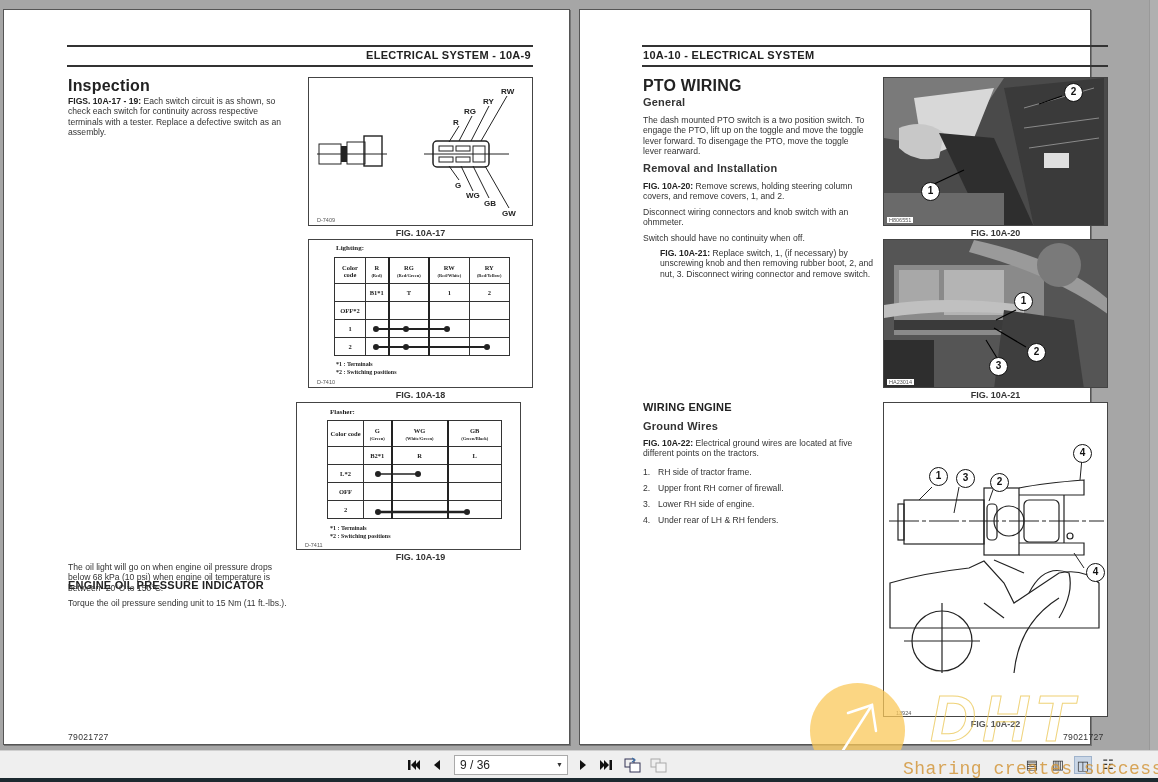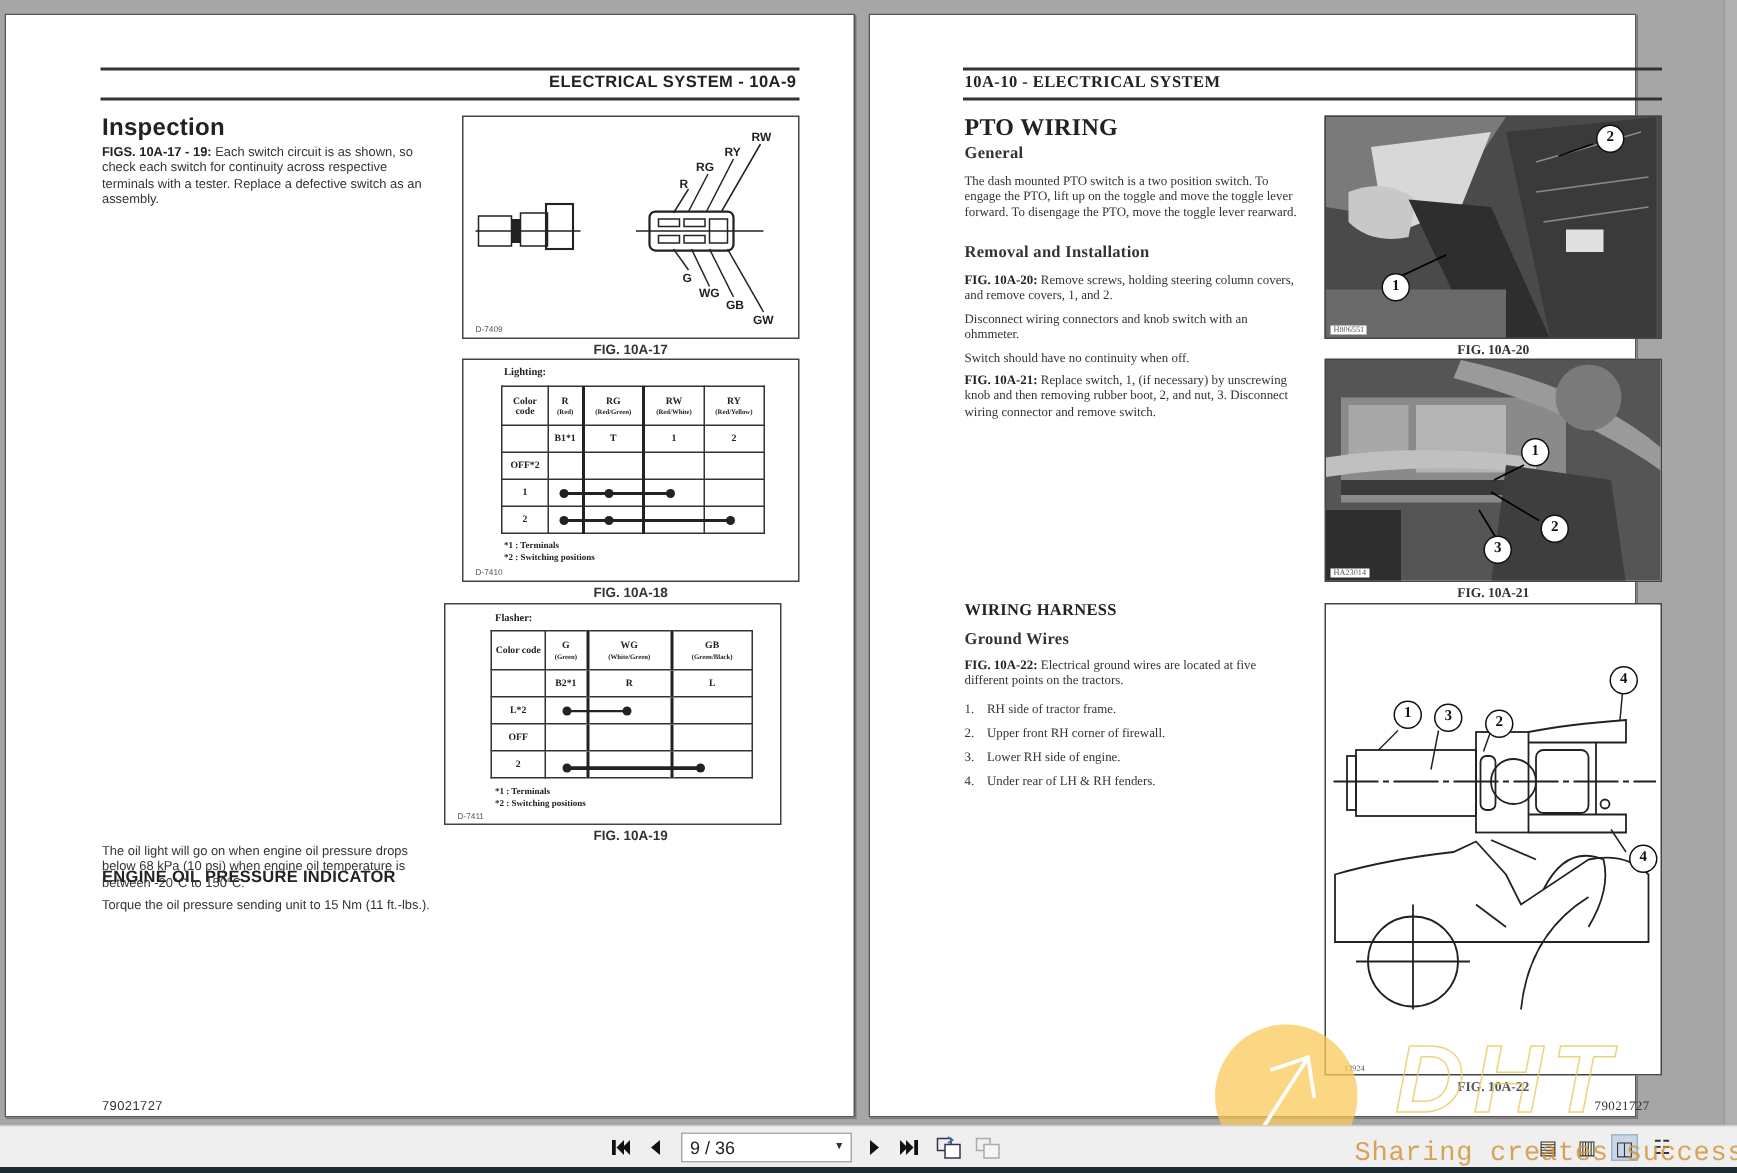"10A-10 - ELECTRICAL SYSTEM" .page-right { font-family: Liberation Serif, serif -> none }
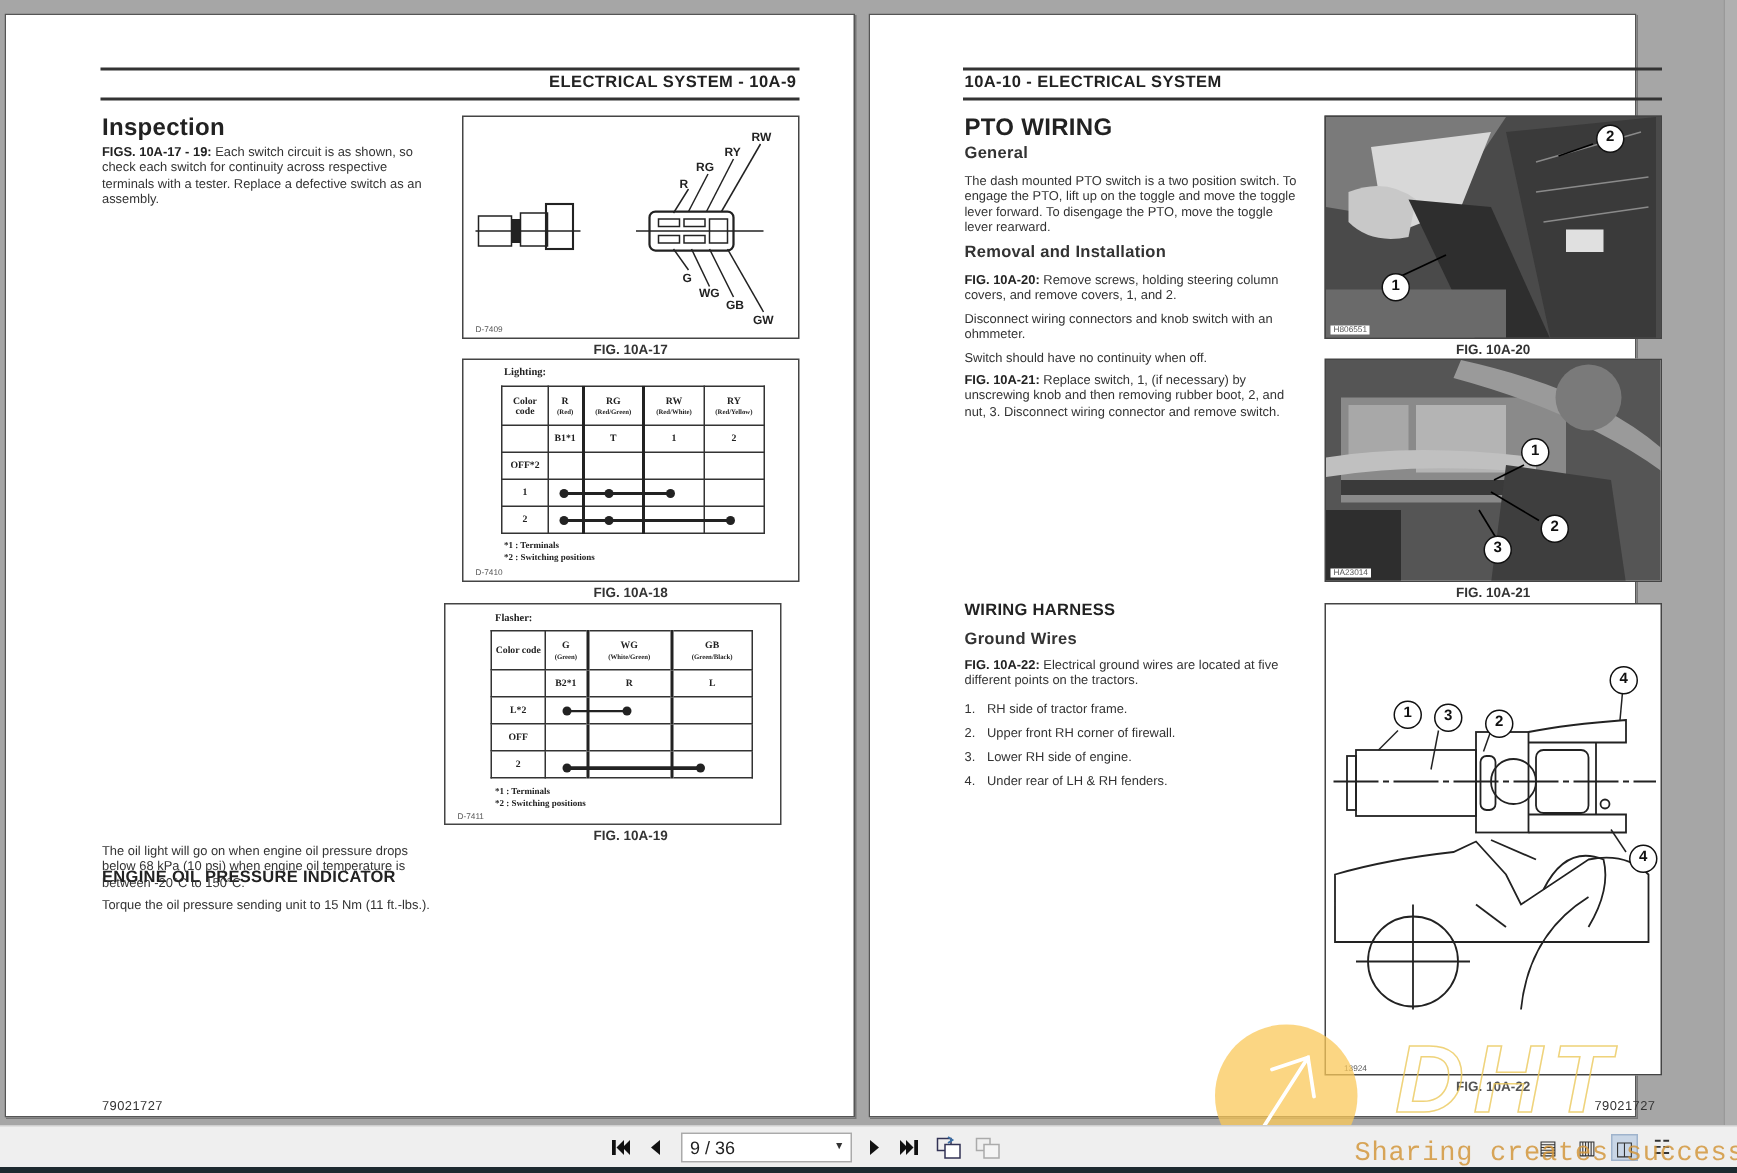"FIG. 10A-21: Replace switch, 1," div.p { left: 63px -> 80px }
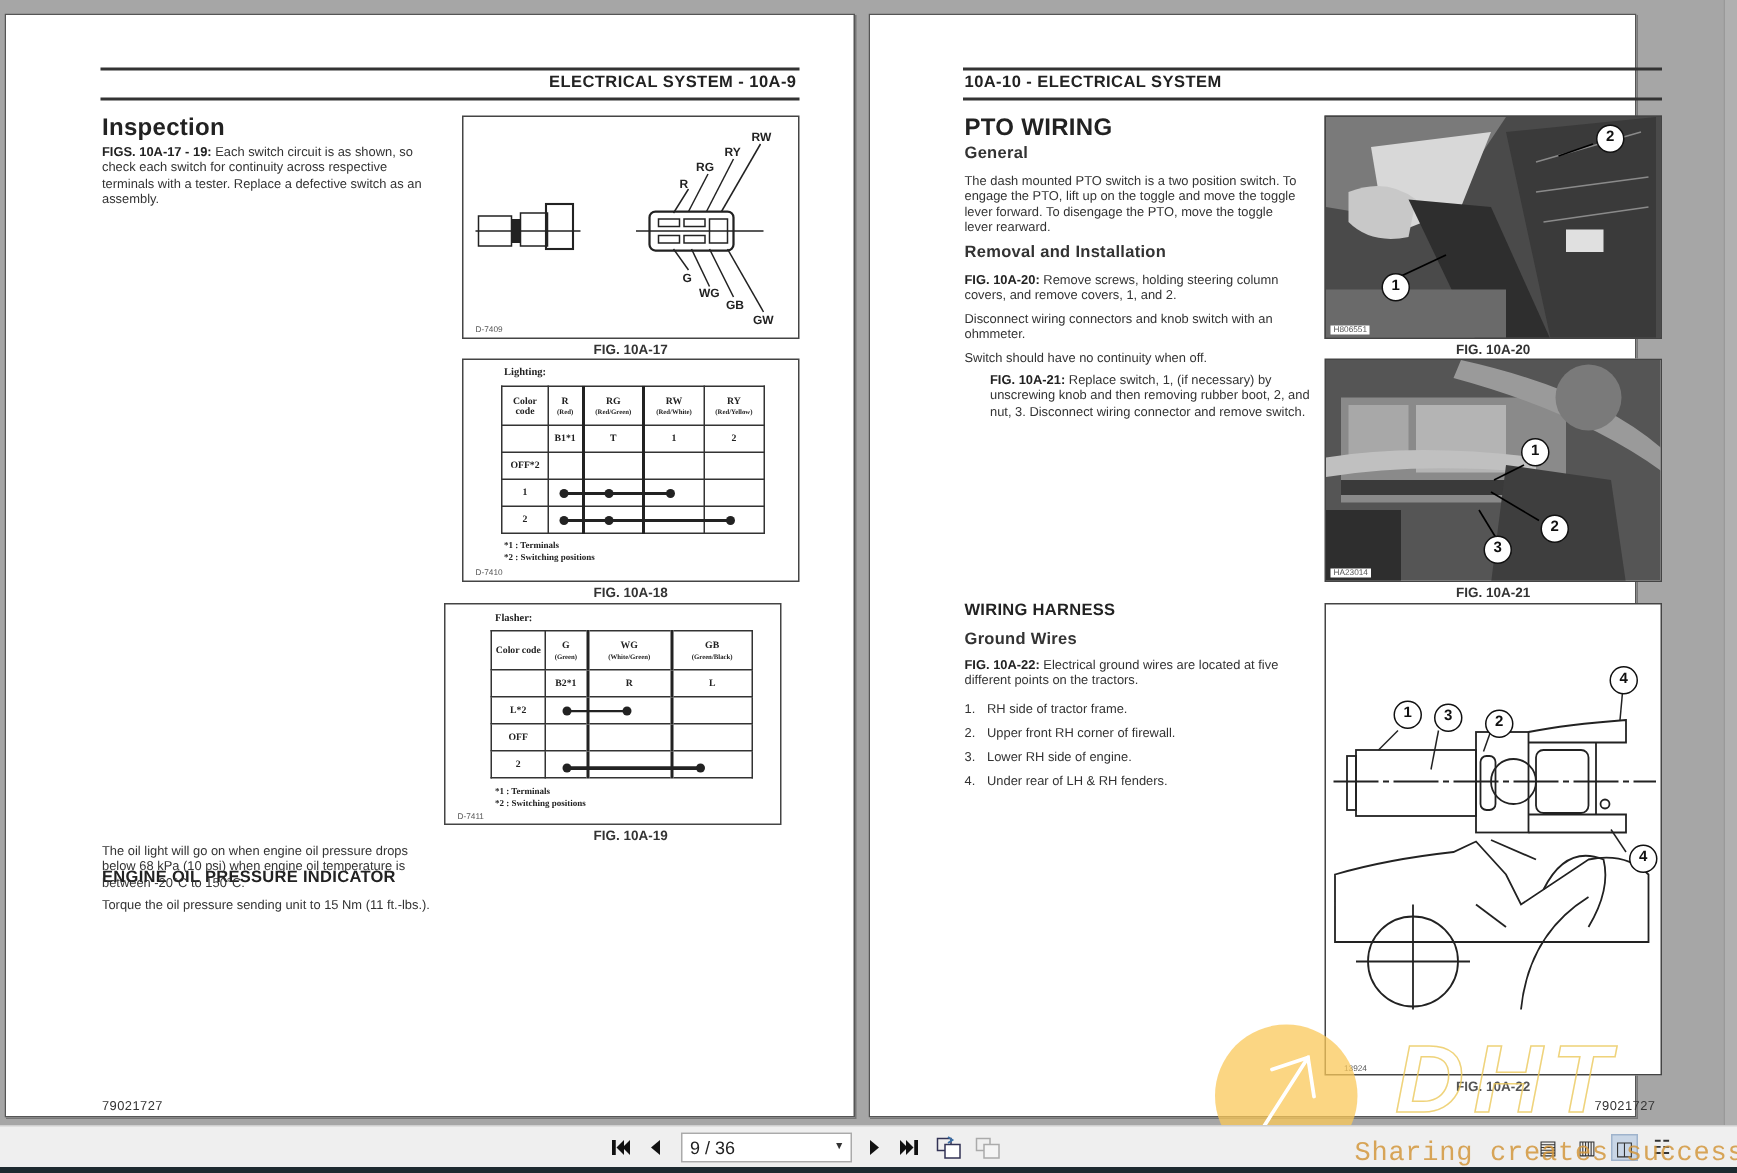"WIRING HARNESS" div.h2 { text: HARNESS -> ENGINE }
